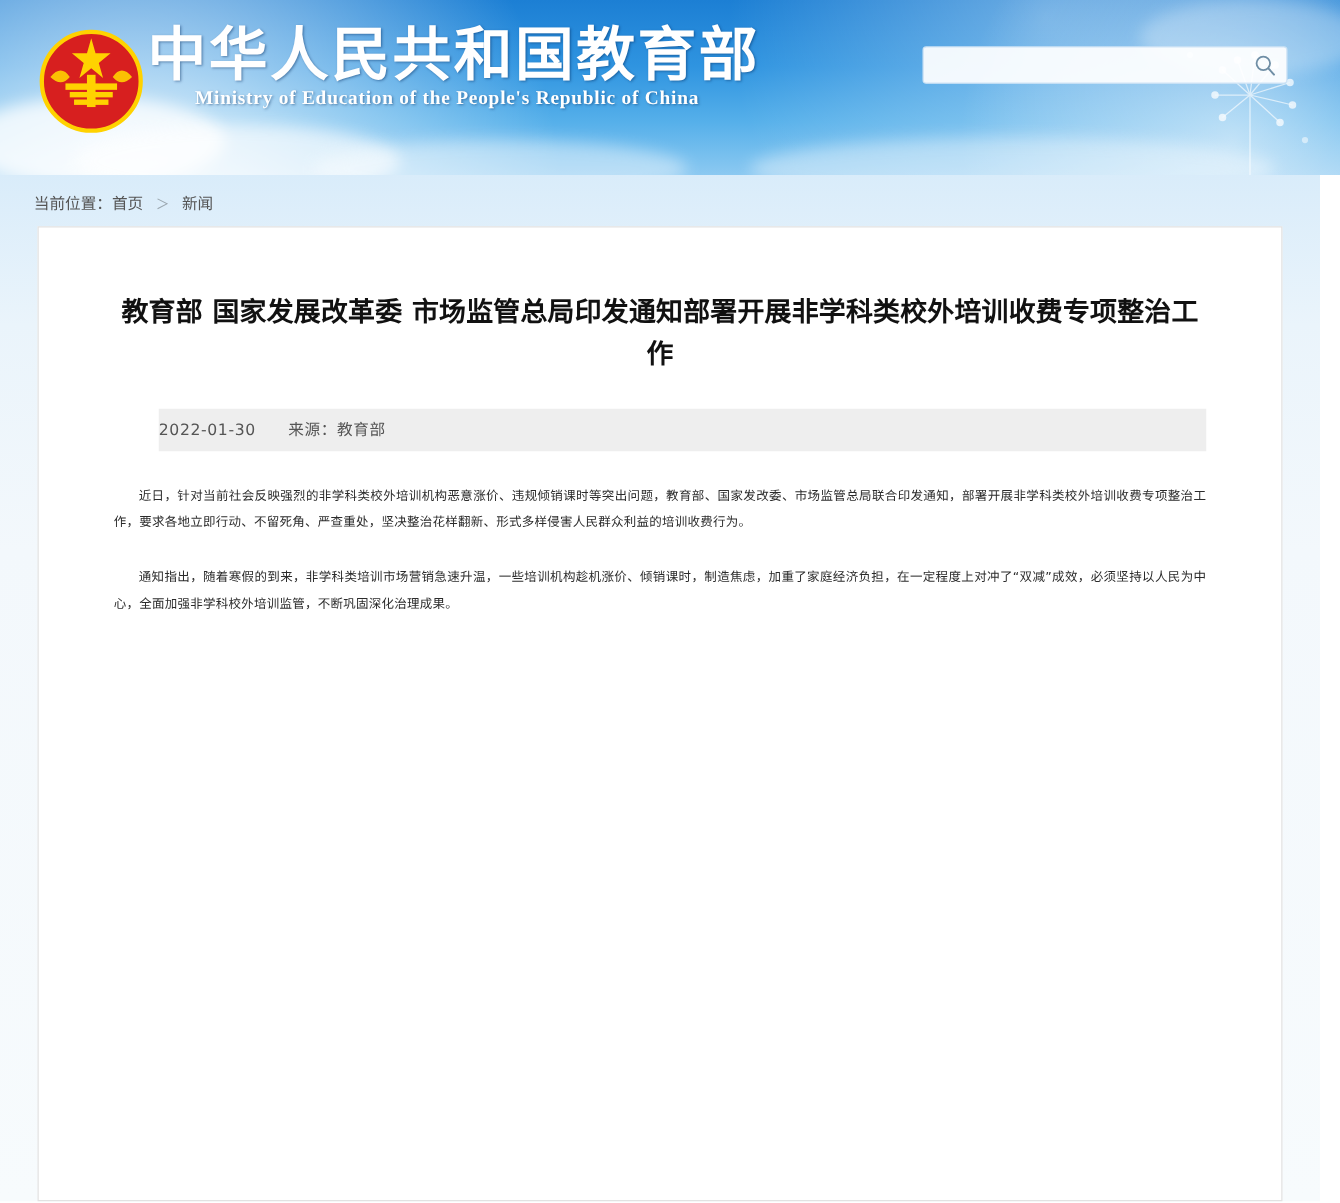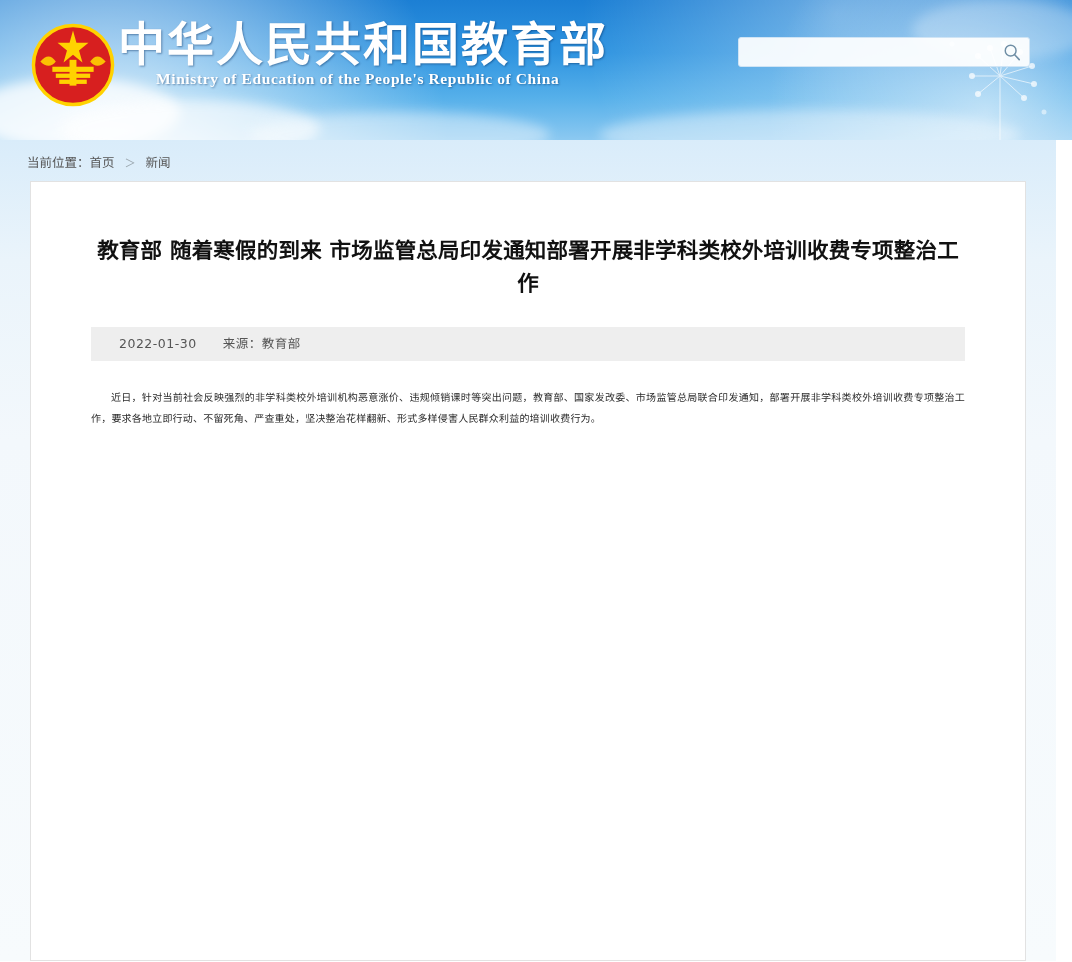"教育部 随着寒假的到来" h1.article-title { text: 随着寒假的到来 -> 国家发展改革委 }
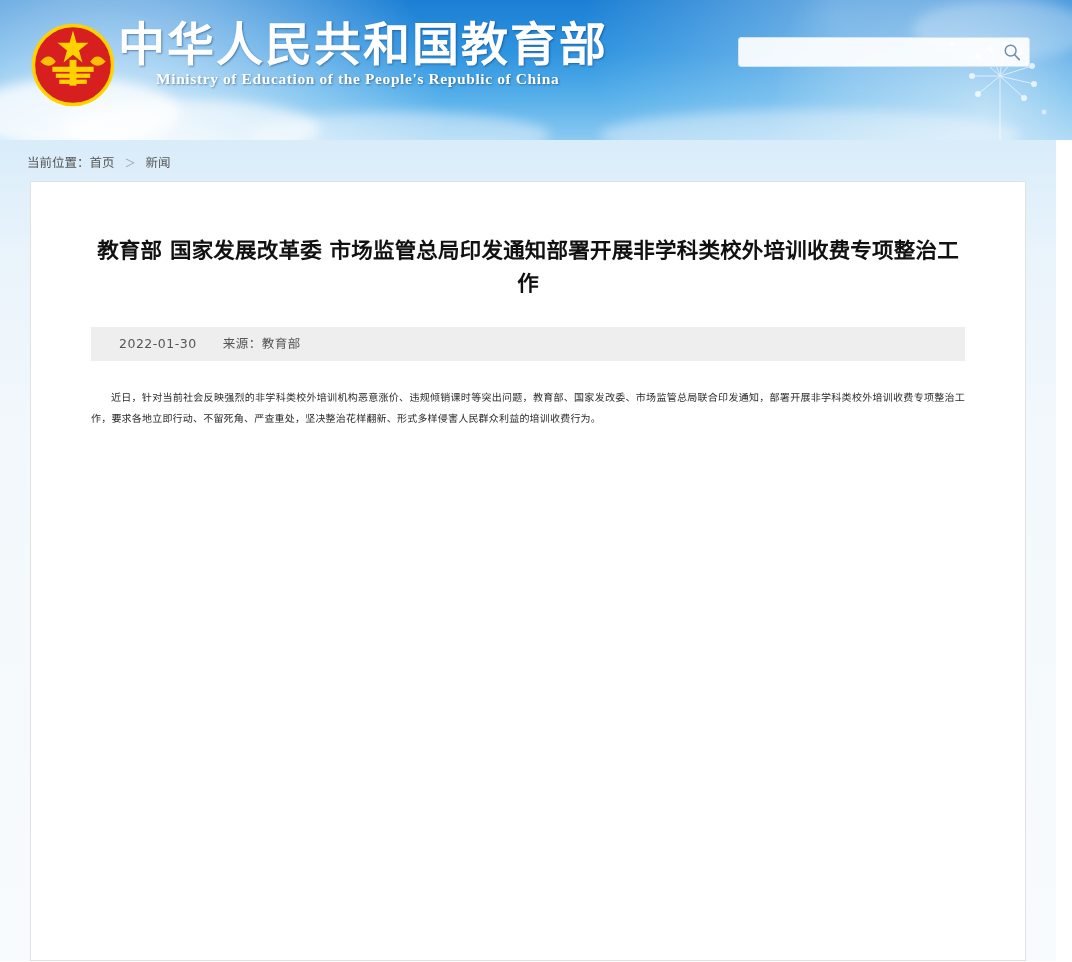"2022-01-30 来源：教育部" .article-meta { margin-left: none -> 36px; padding-left: 28px -> none }
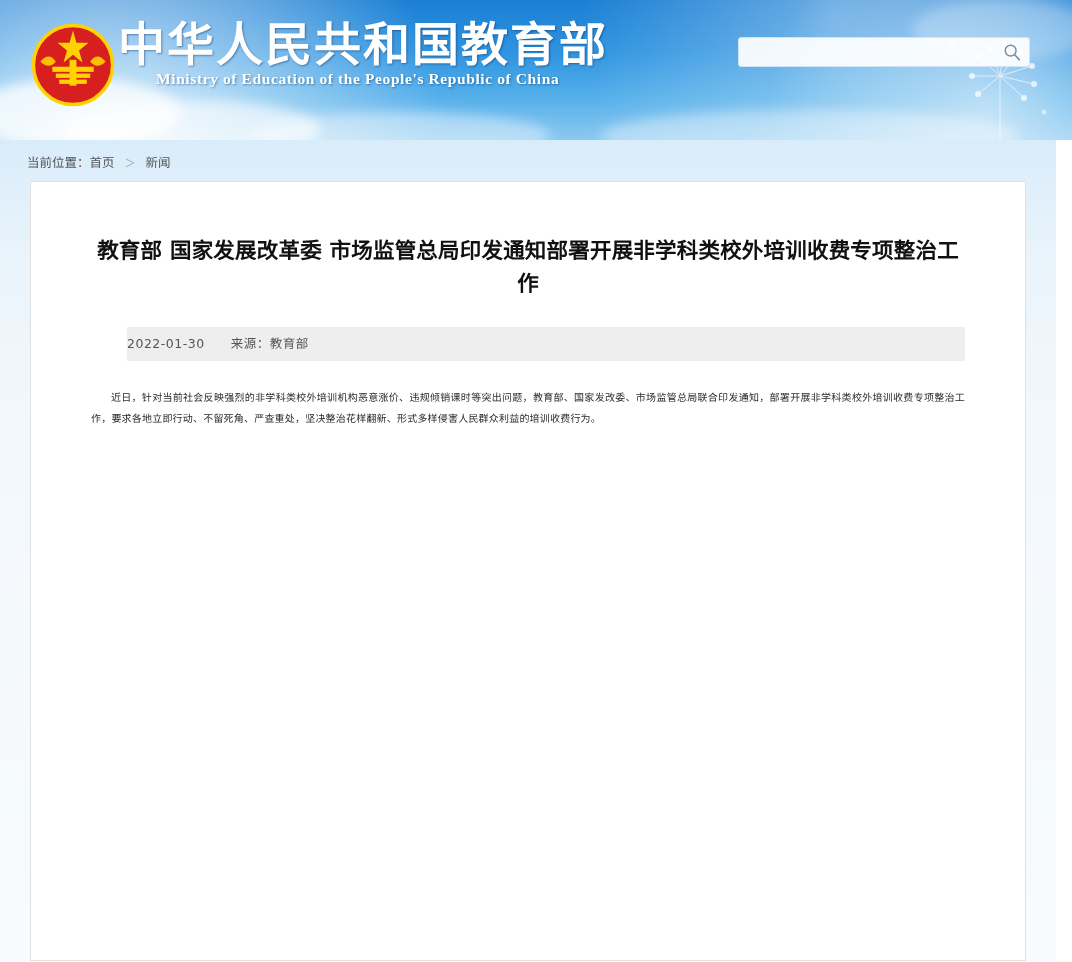"通知指出，随着寒假的到来，非学科类培训市场营销急速升温，一些培训机构趁机涨价、倾" p { html: none -> <p>通知指出，随着寒假的到来，非学科类培训市场营销急速升温，一些培训机构趁机涨价、倾销课时，制造焦虑，加重了家庭经济负担，在一定程度上对冲了“双减”成效，必须坚持以人民为中心，全面加强非学科校外培训监管，不断巩固深化治理成果。</p> }
